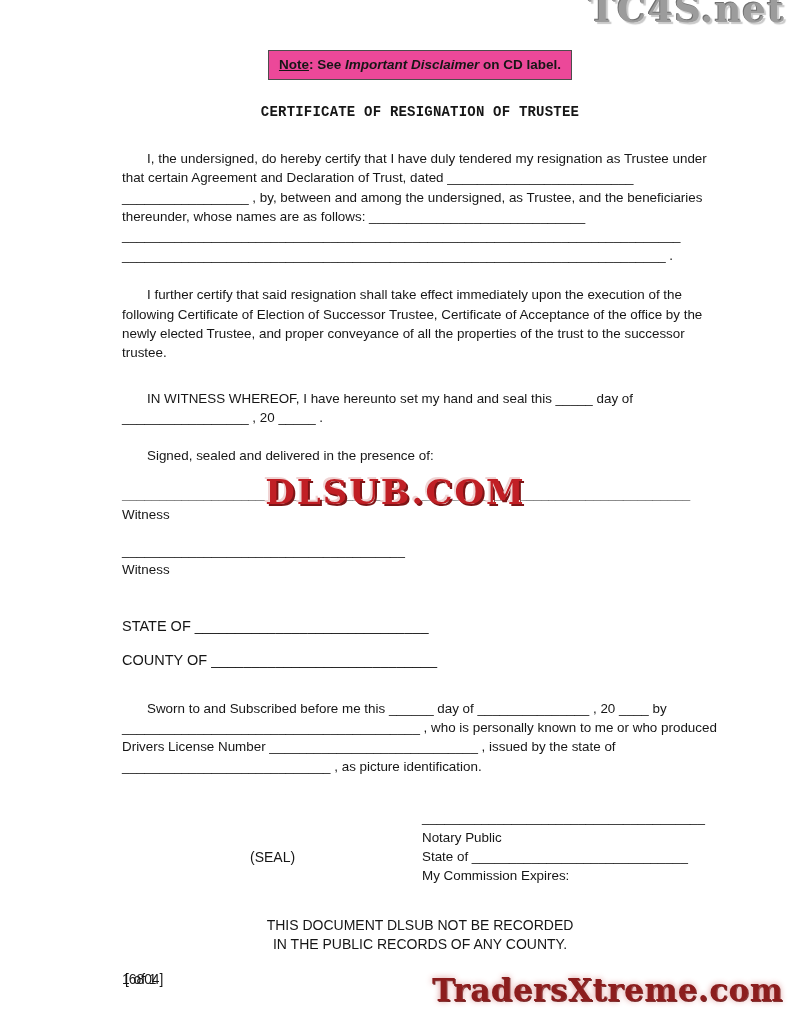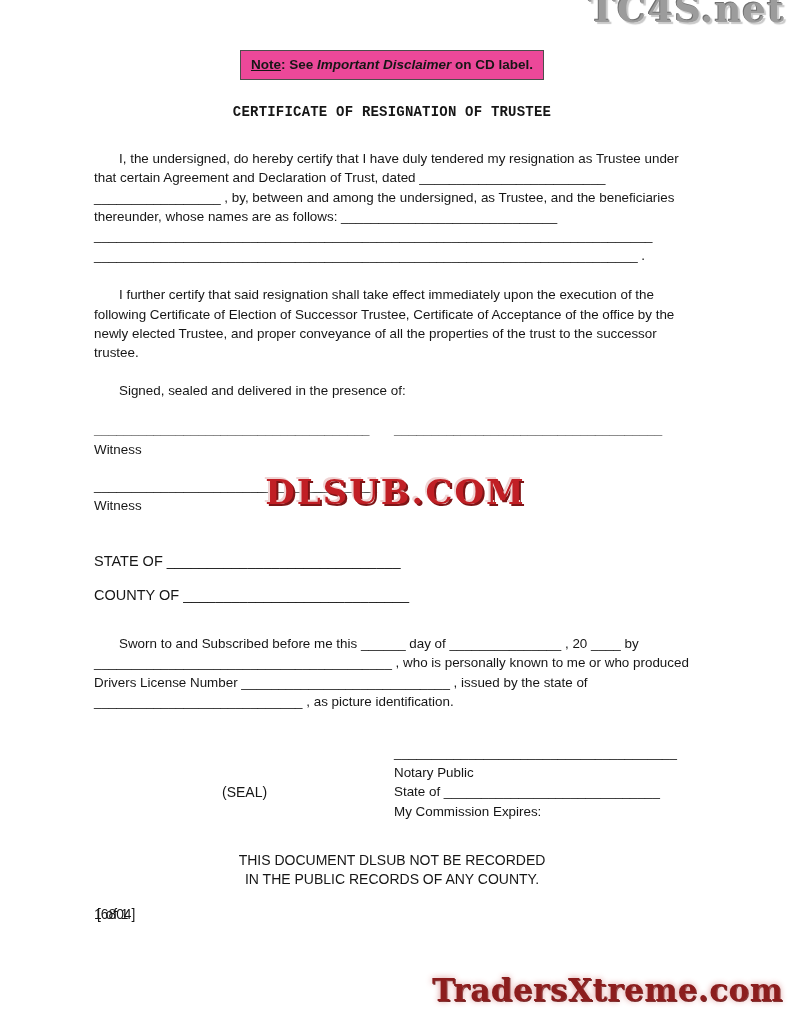"TC4S.net" .page { padding-left: none -> 28px }
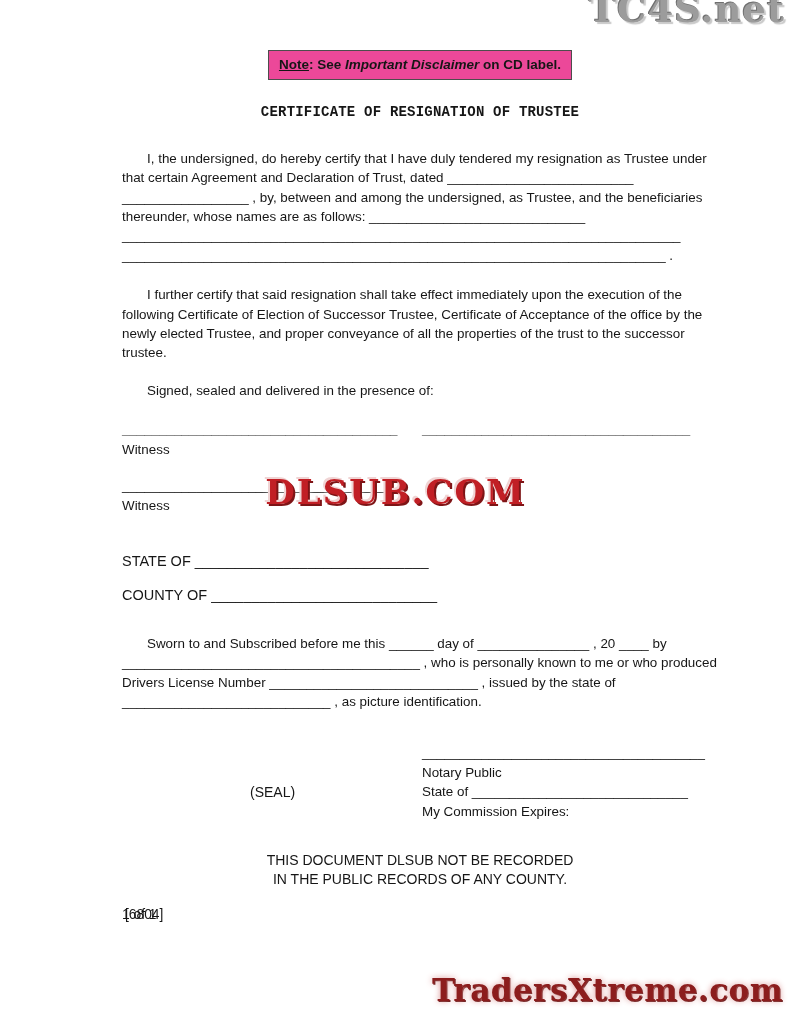"IN WITNESS WHEREOF, I have" p.para { html: none -> <p>IN WITNESS WHEREOF, I have hereunto set my hand and seal this _____ day of _________________ , 20 _____ .</p> }
